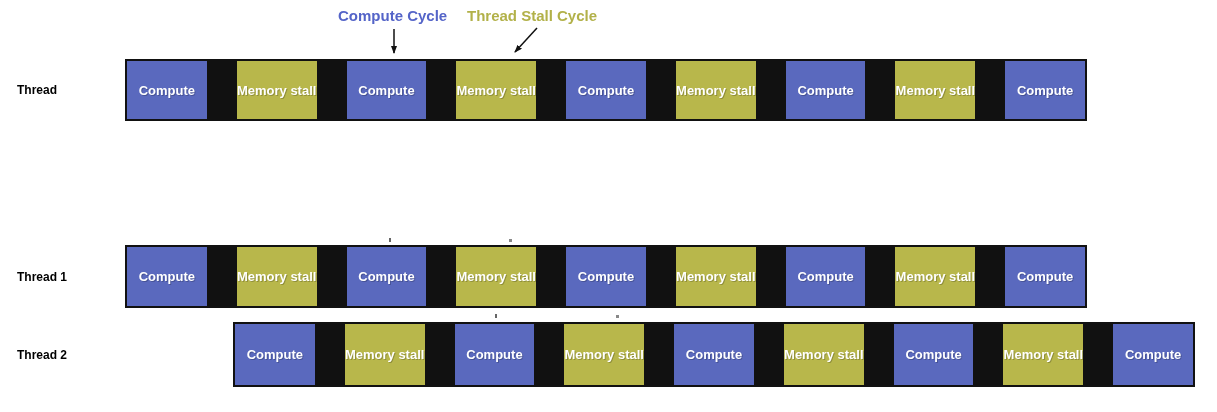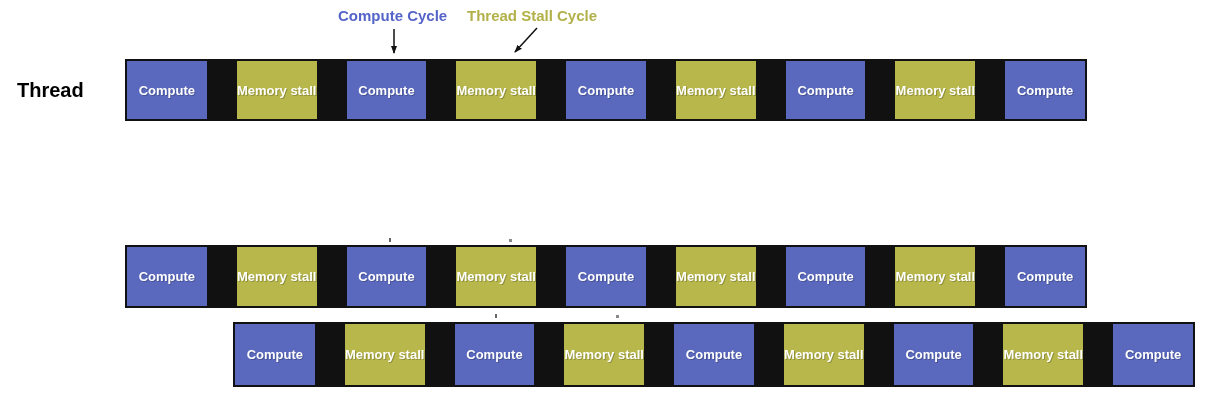"Thread" .row-label { font-size: 20px -> 12px }
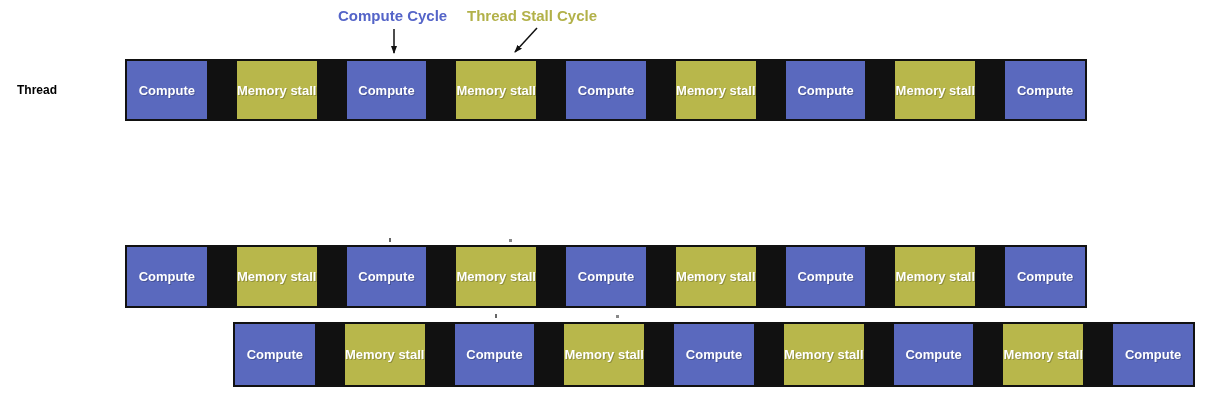"Thread 1" div.row-label { html: none -> <div>Thread 1</div> }
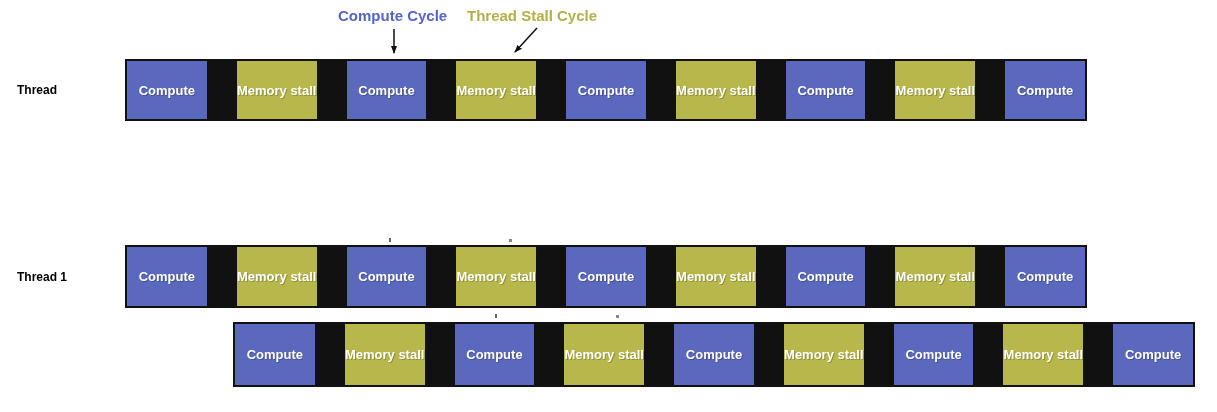"Thread 2" div.row-label { html: none -> <div>Thread 2</div> }
